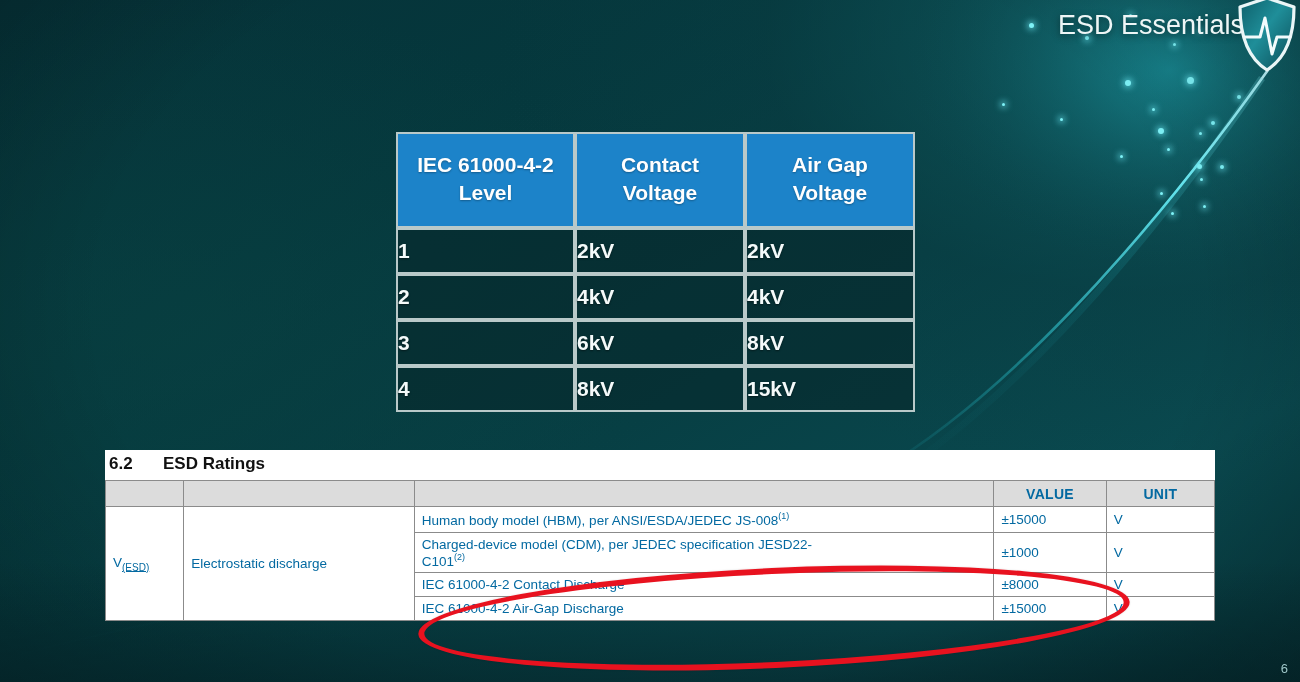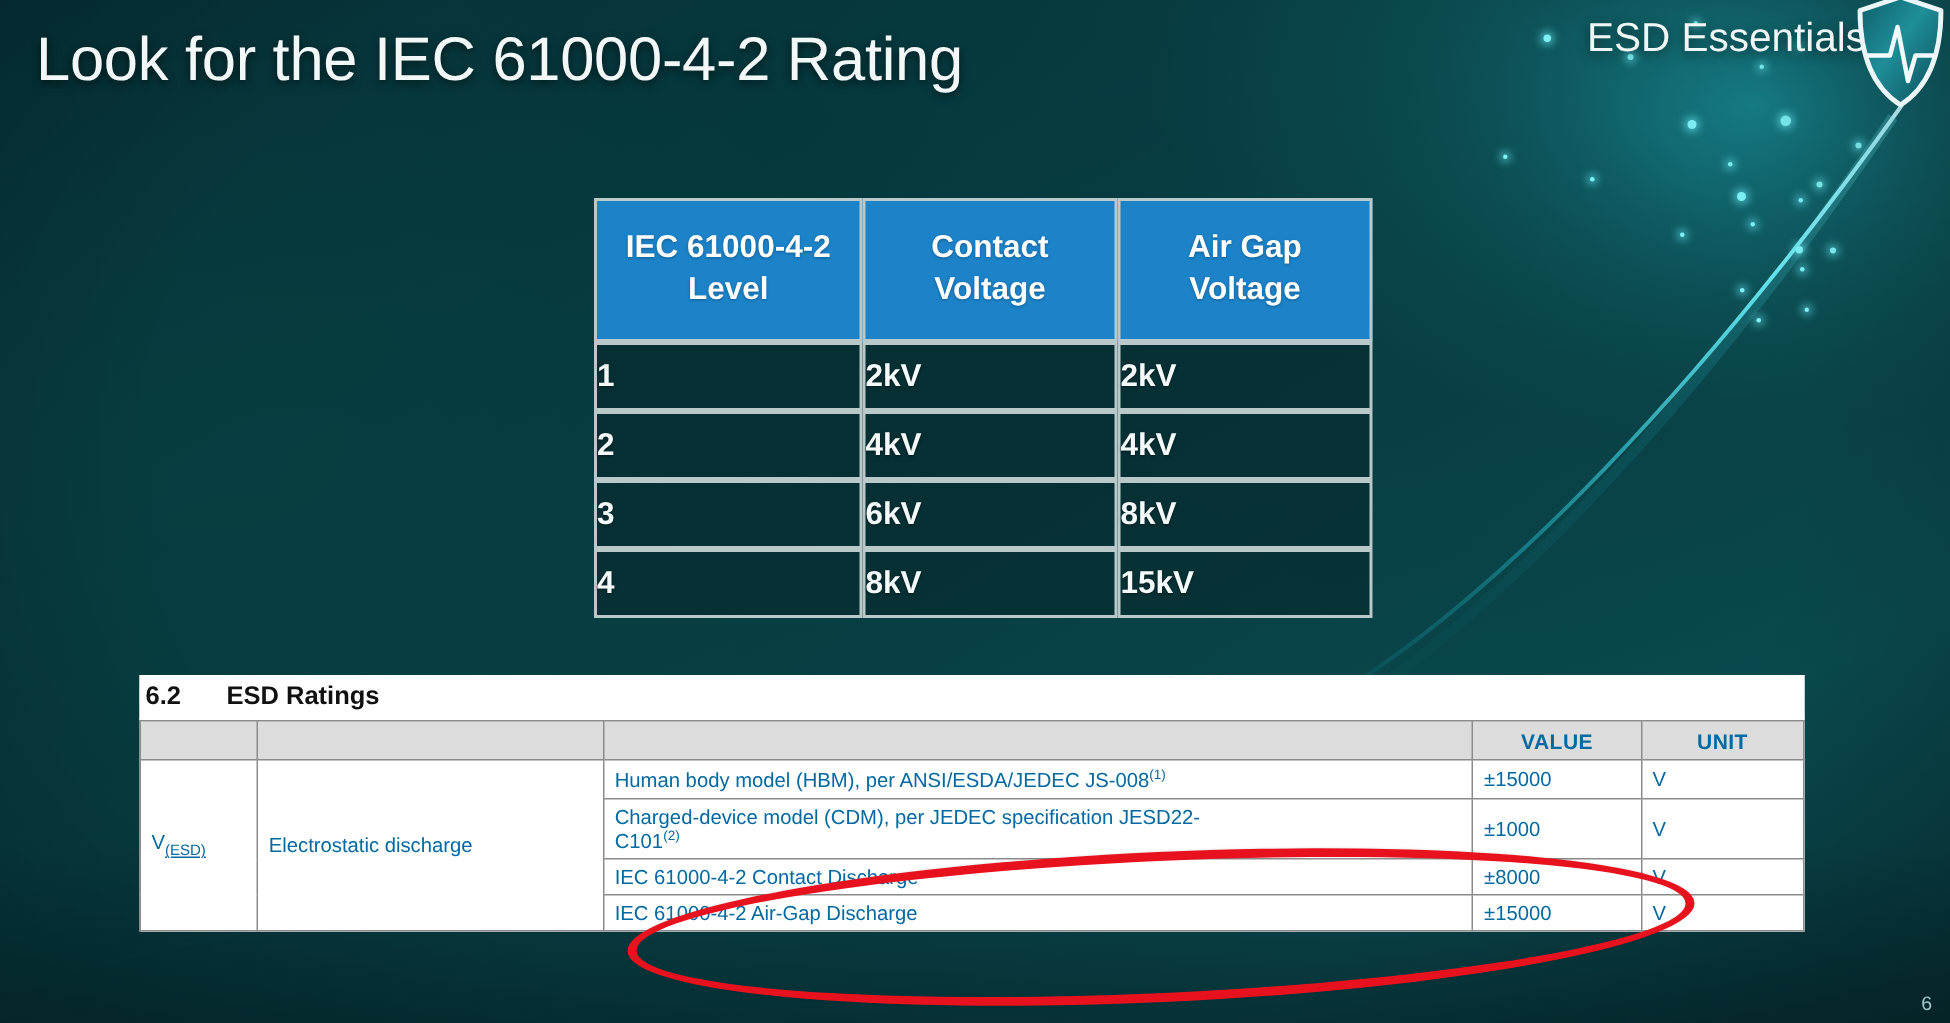"Look for the IEC 61000-4-2" div.title { html: <div>Look for the IEC 61000-4-2 Rating</div> -> none }
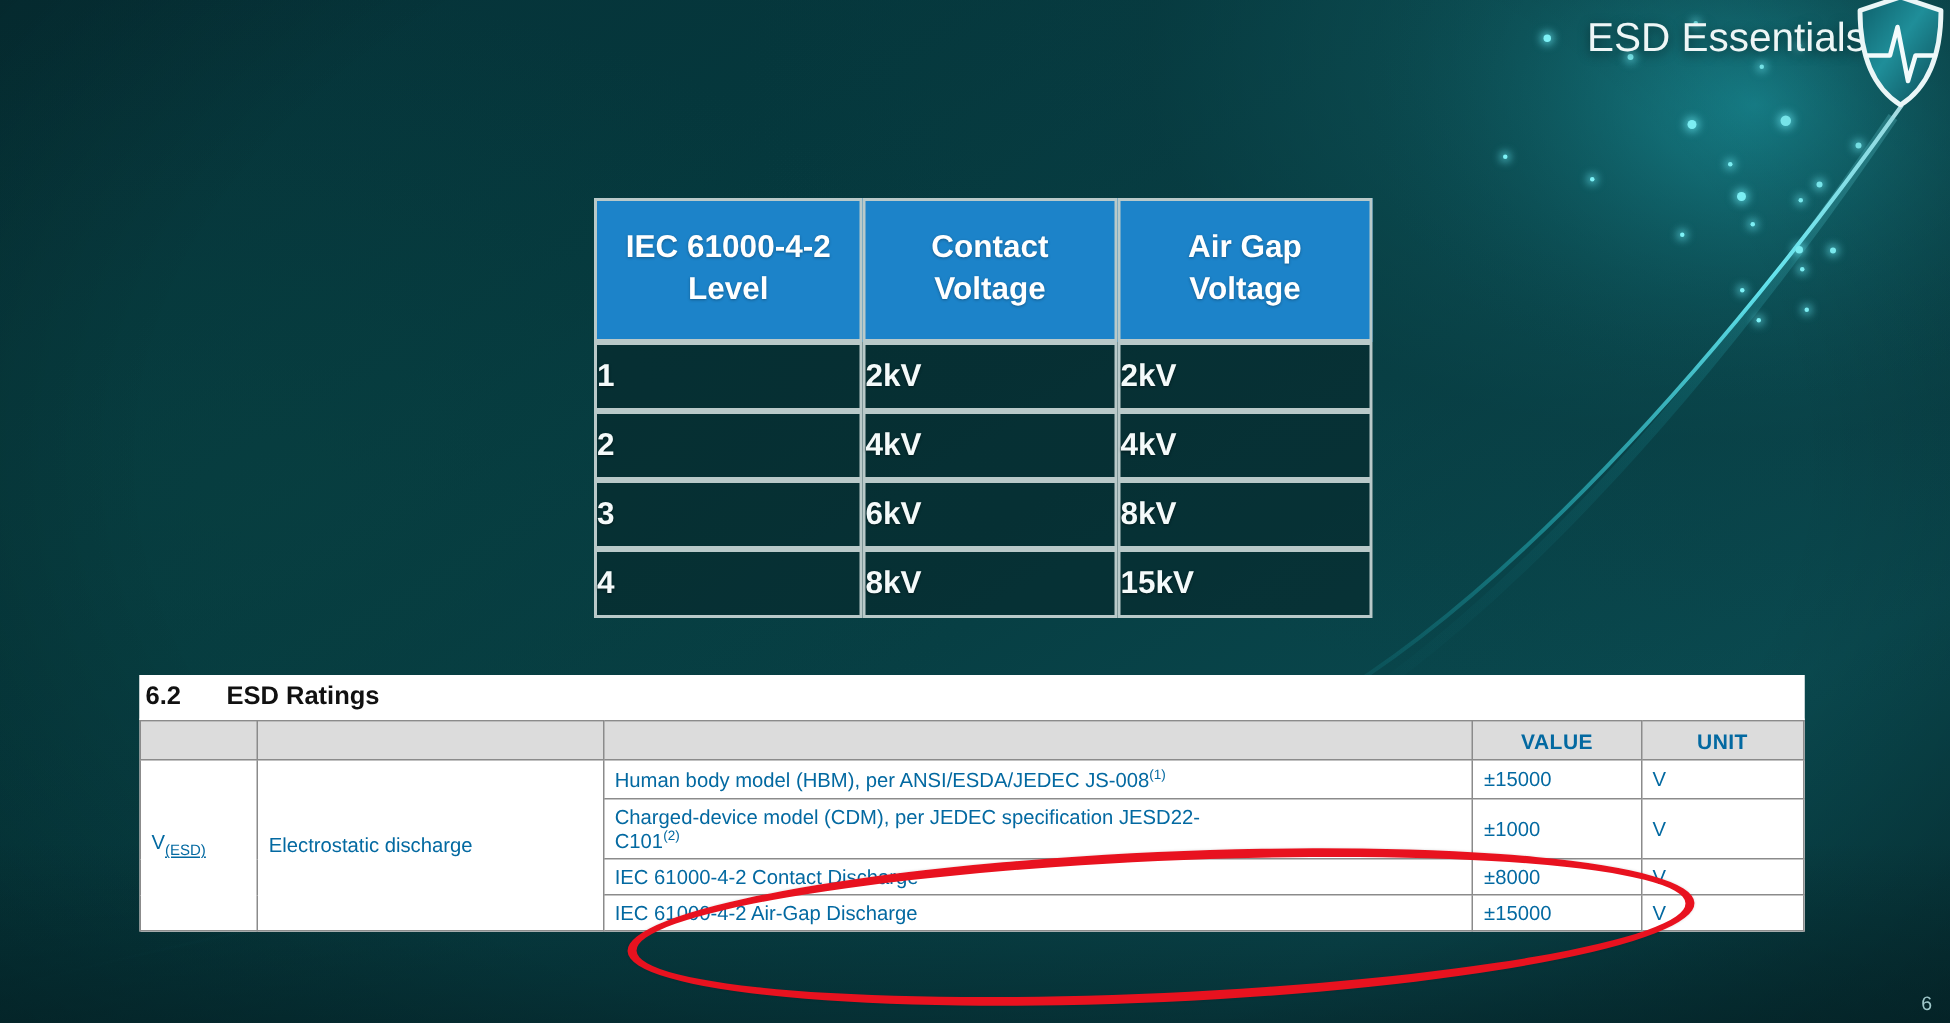"6.2 ESD Ratings" .ds { left: 93px -> 105px }
